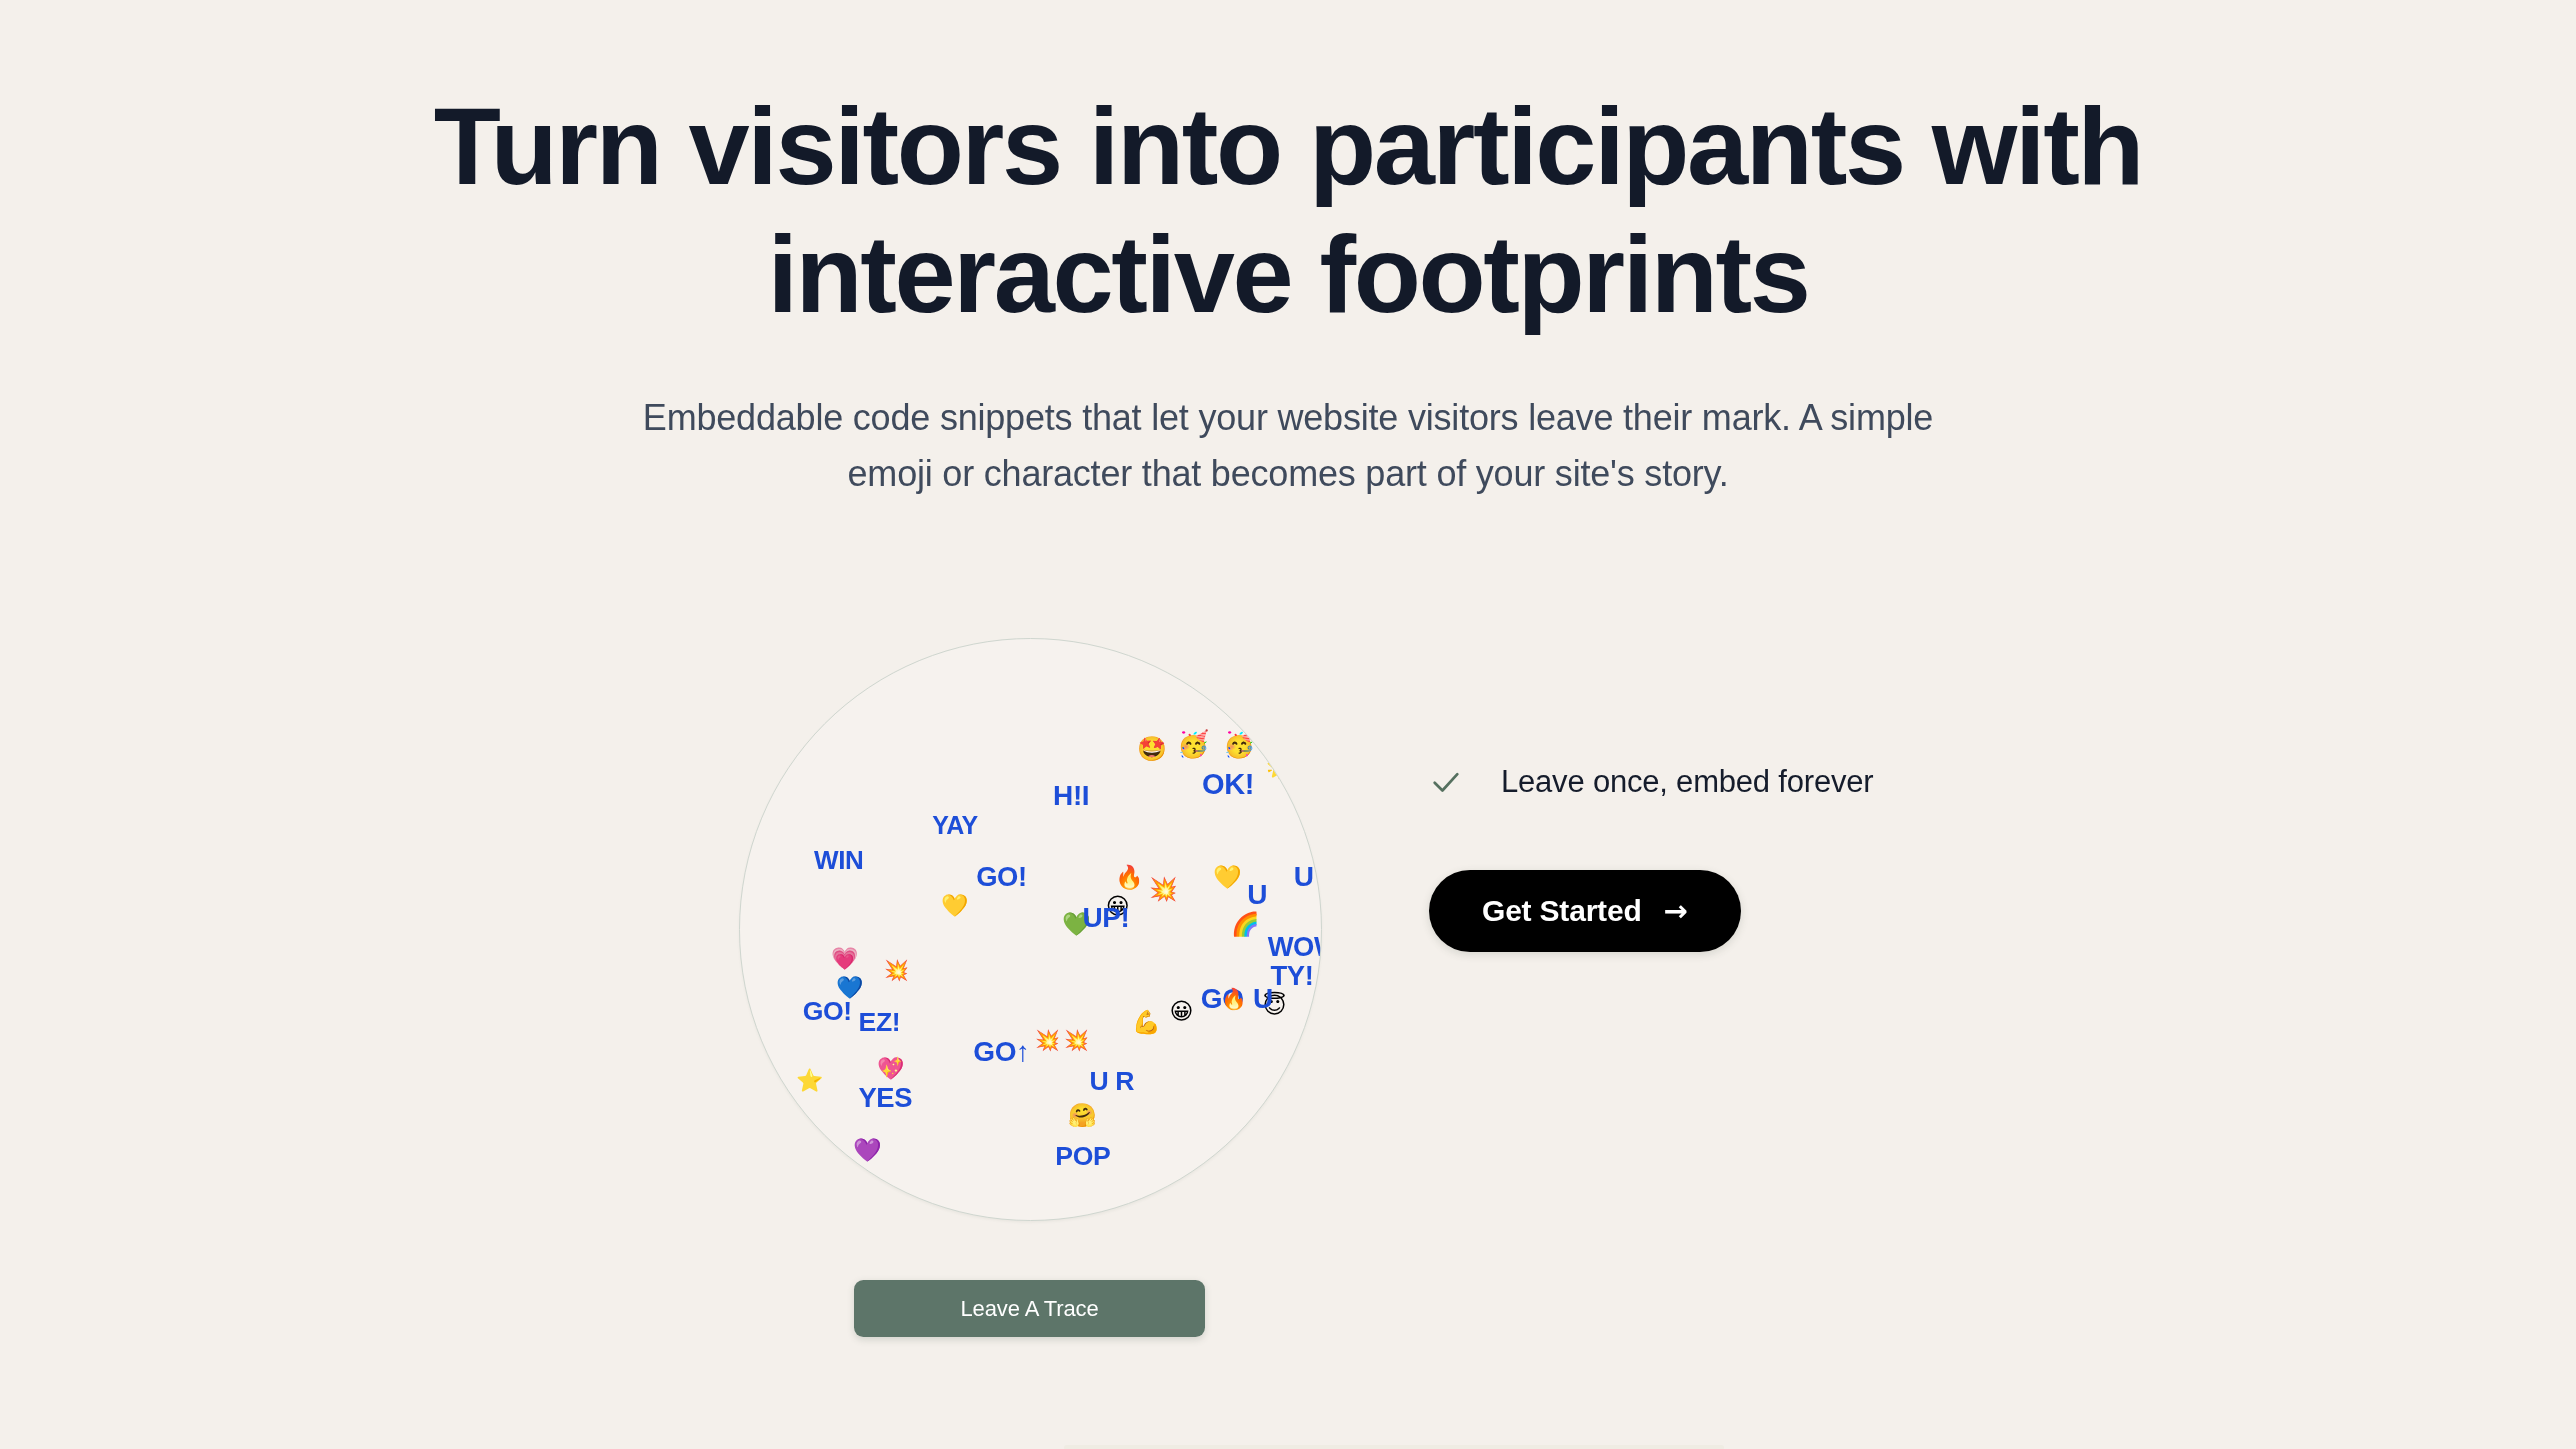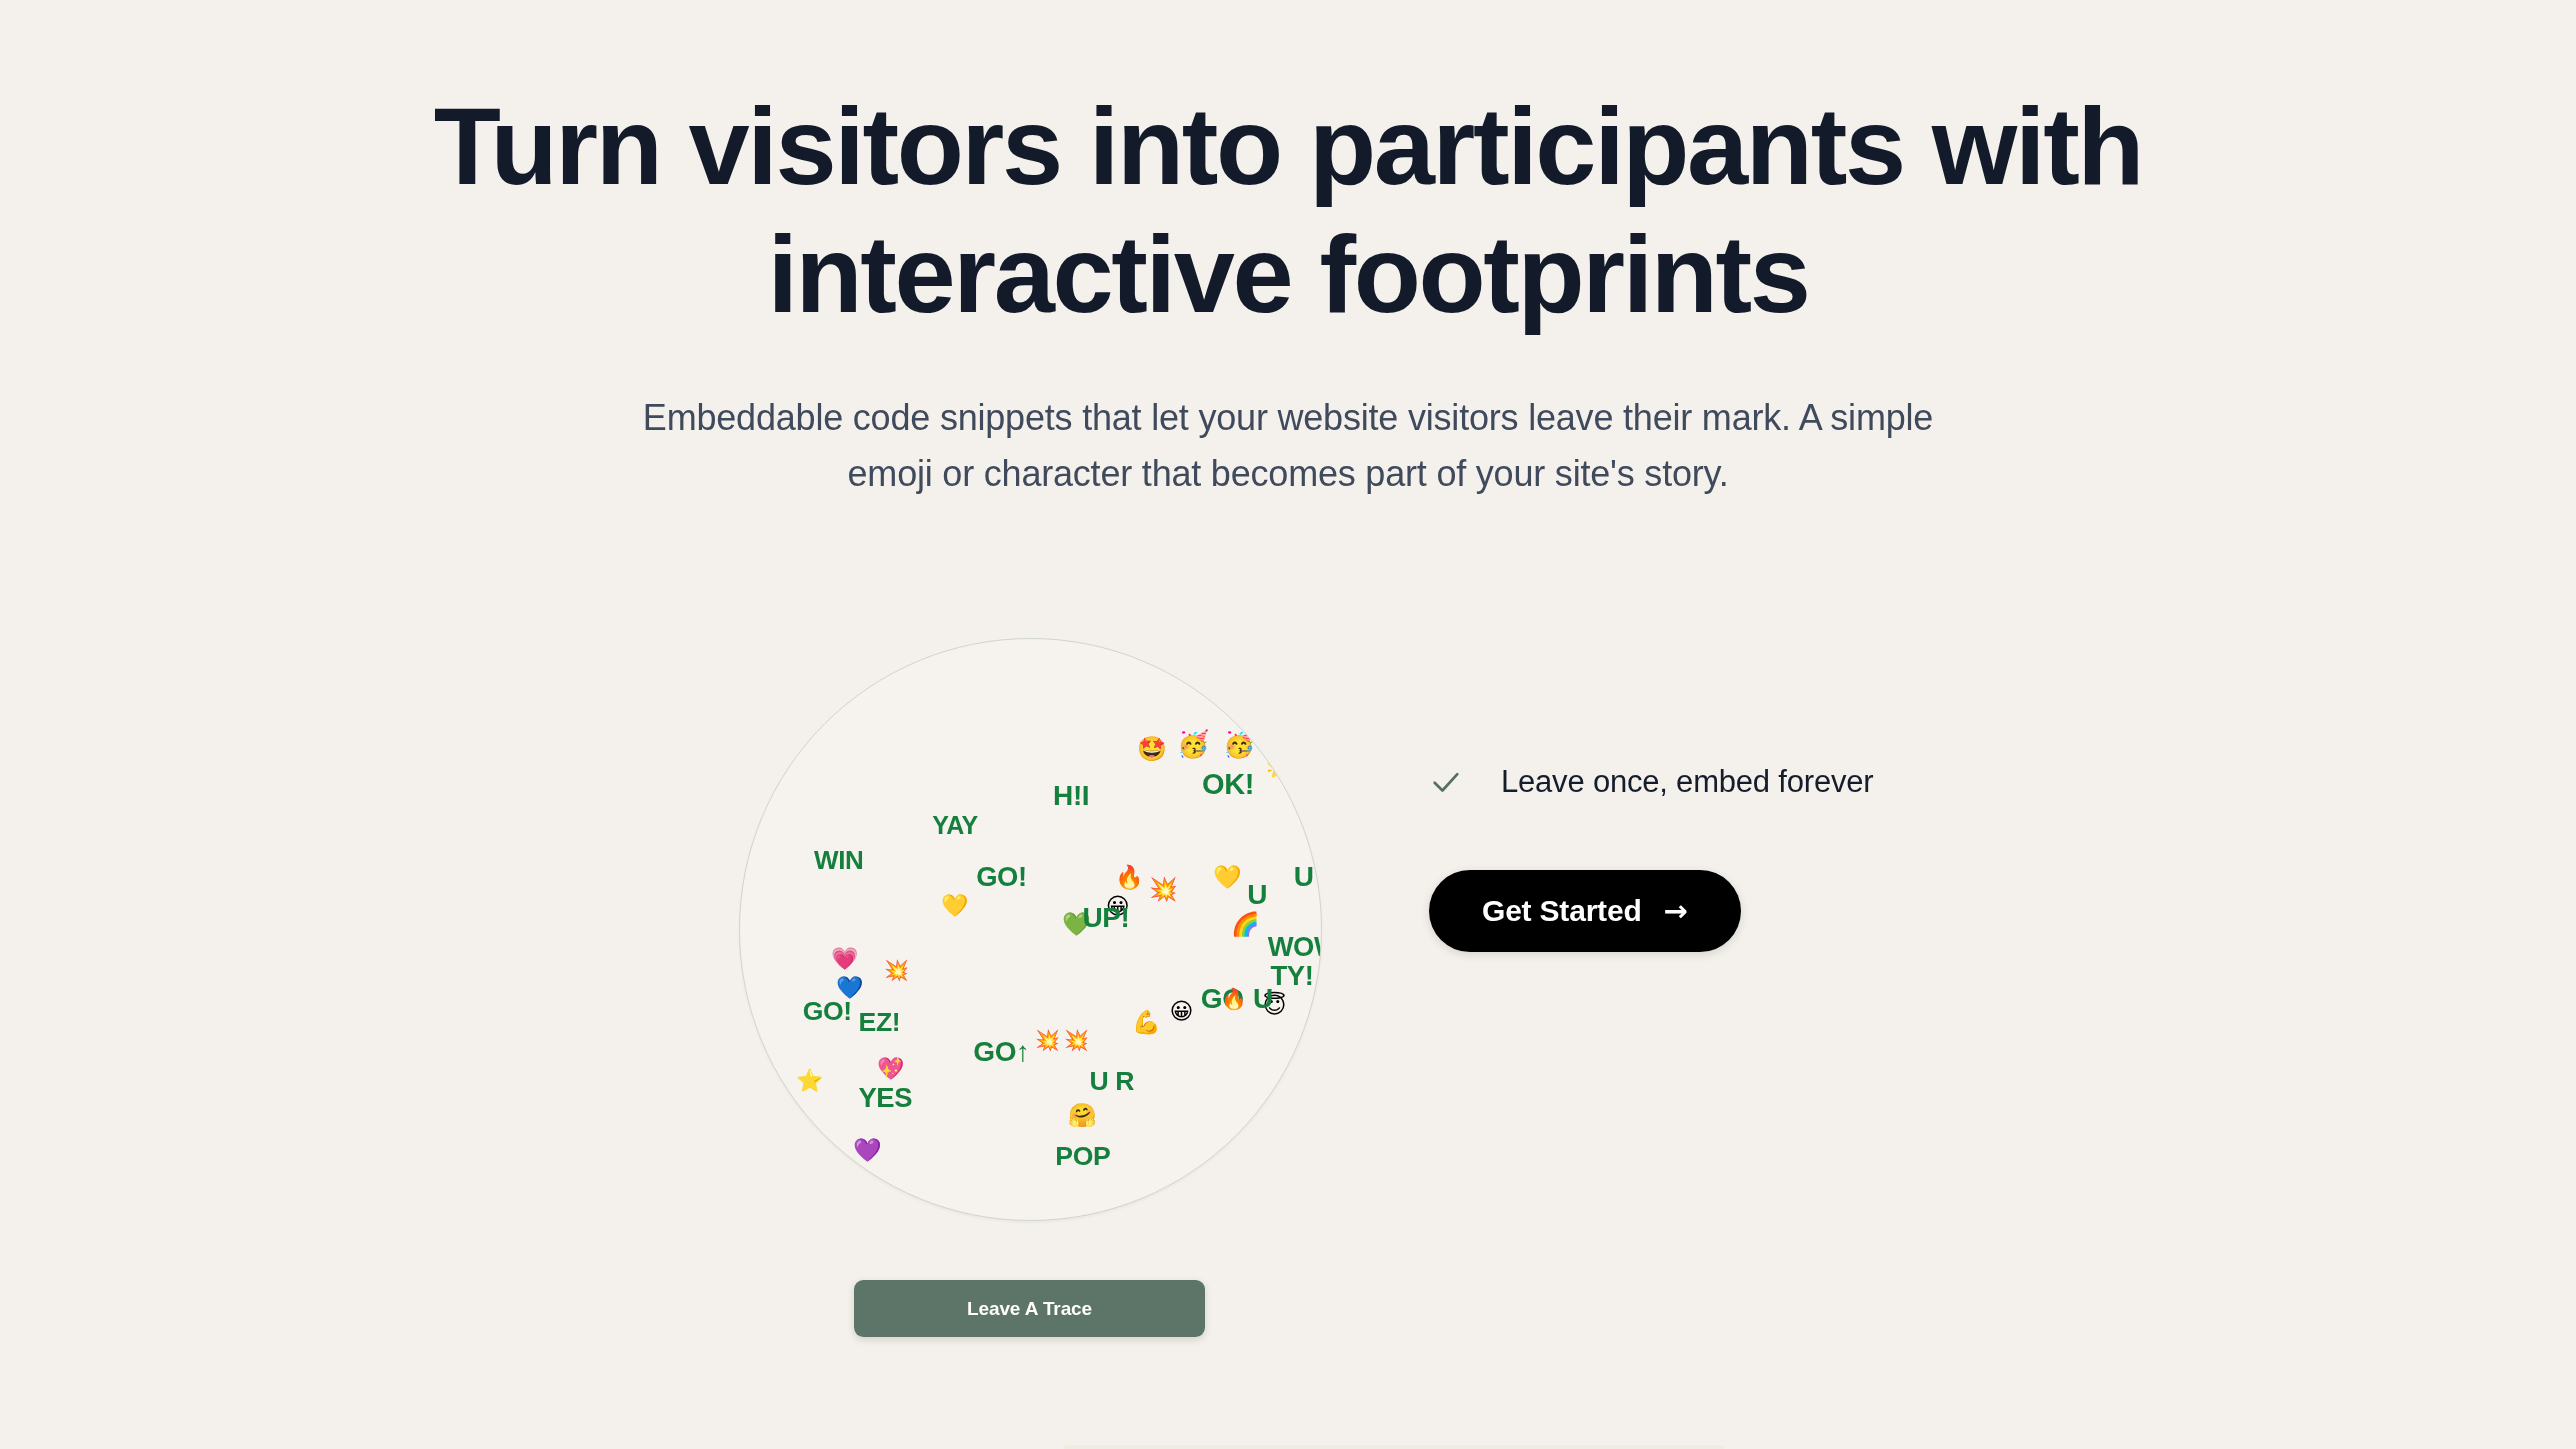"H!I" .token.word { color: #15803d -> #1d4ed8 }
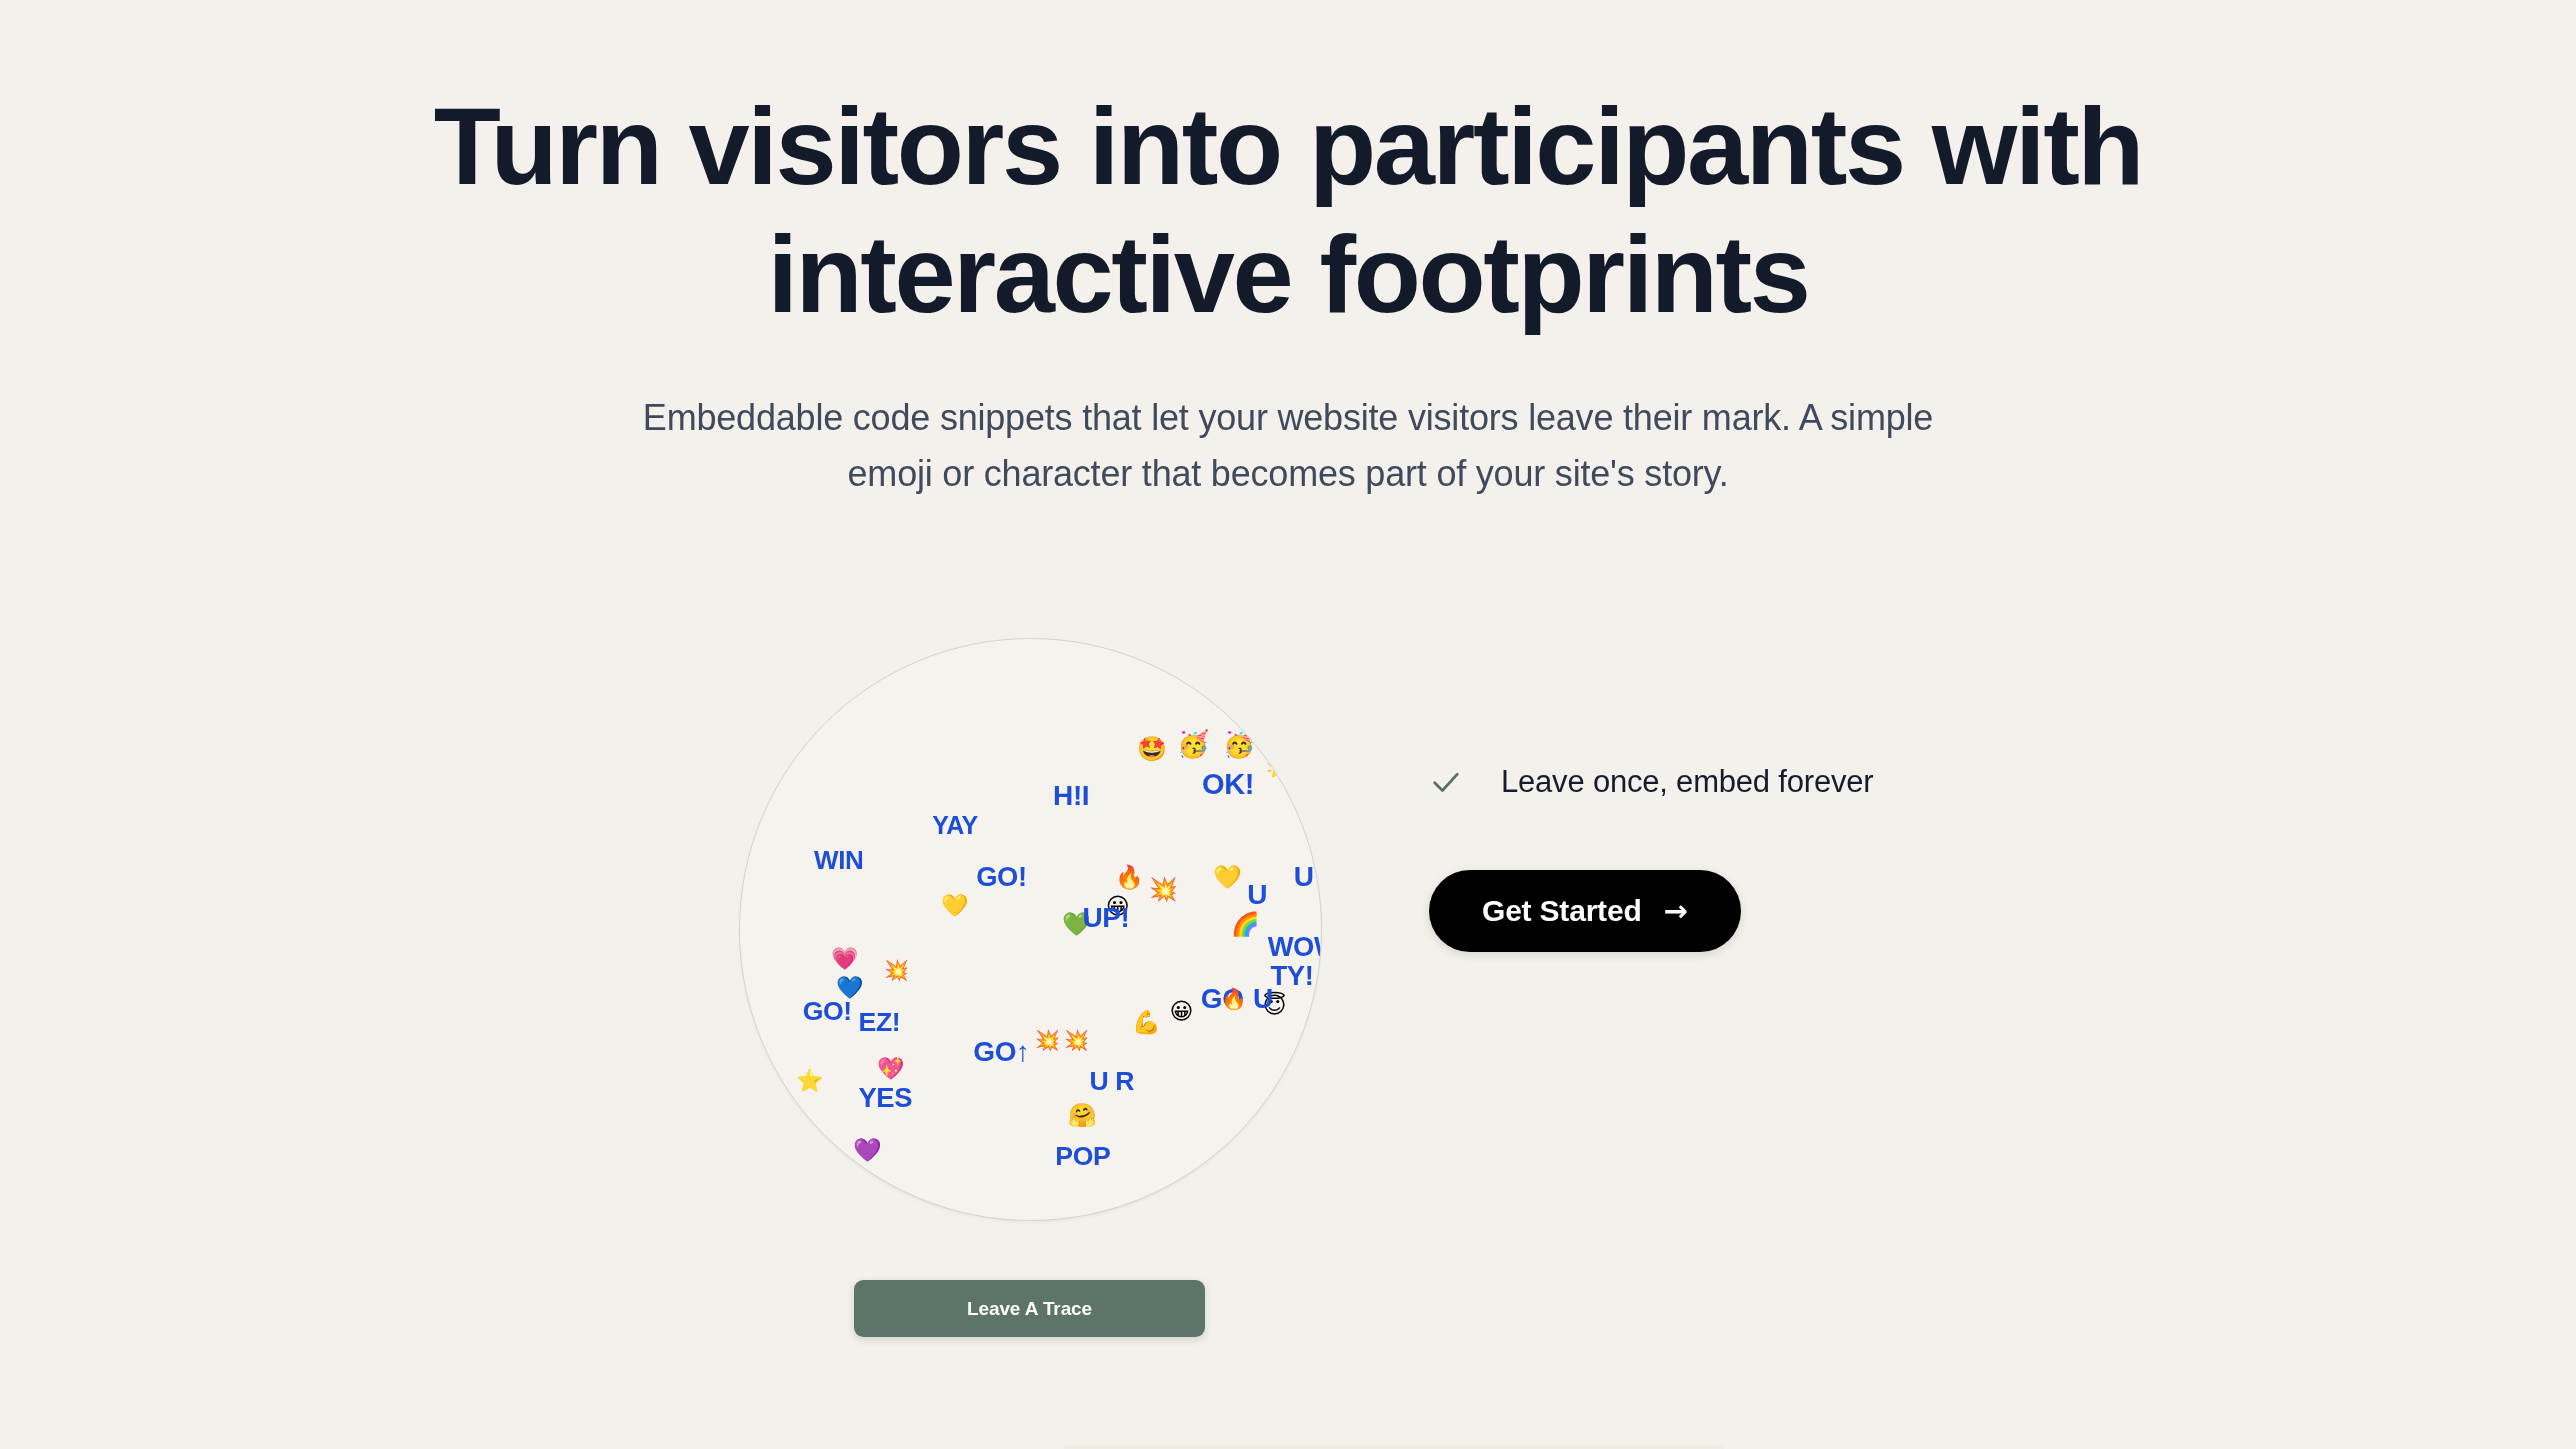"Leave A Trace" .cta-secondary { font-size: 19px -> 22px; font-weight: 700 -> 400 }
